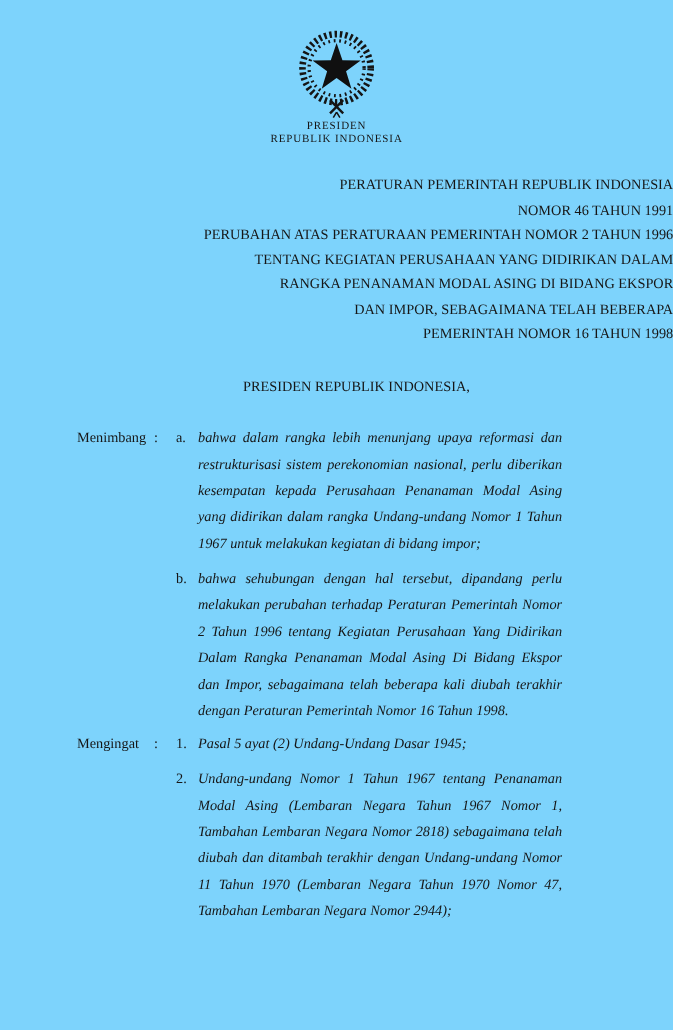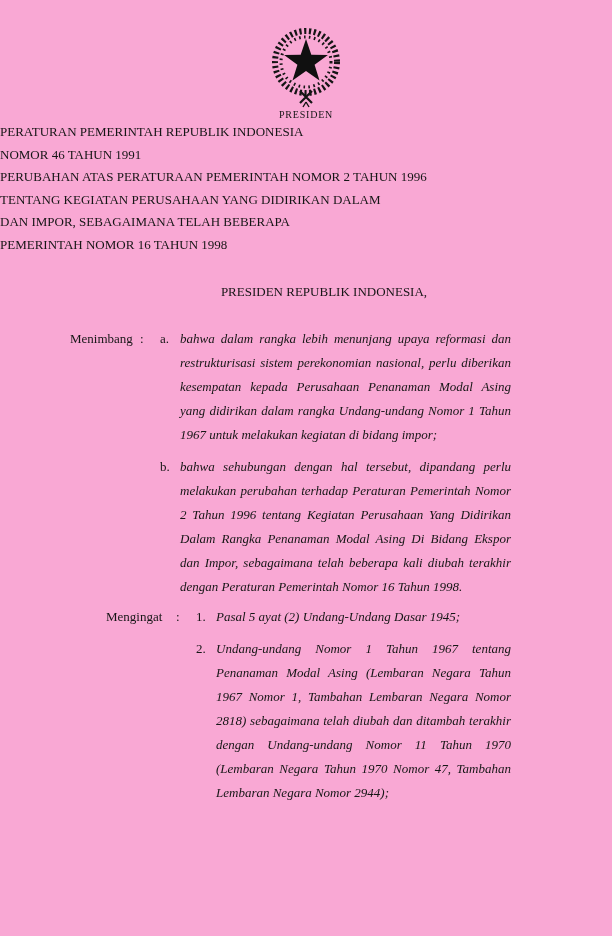"PRESIDEN" .page { background: #f9a8d4 -> #7dd3fc }
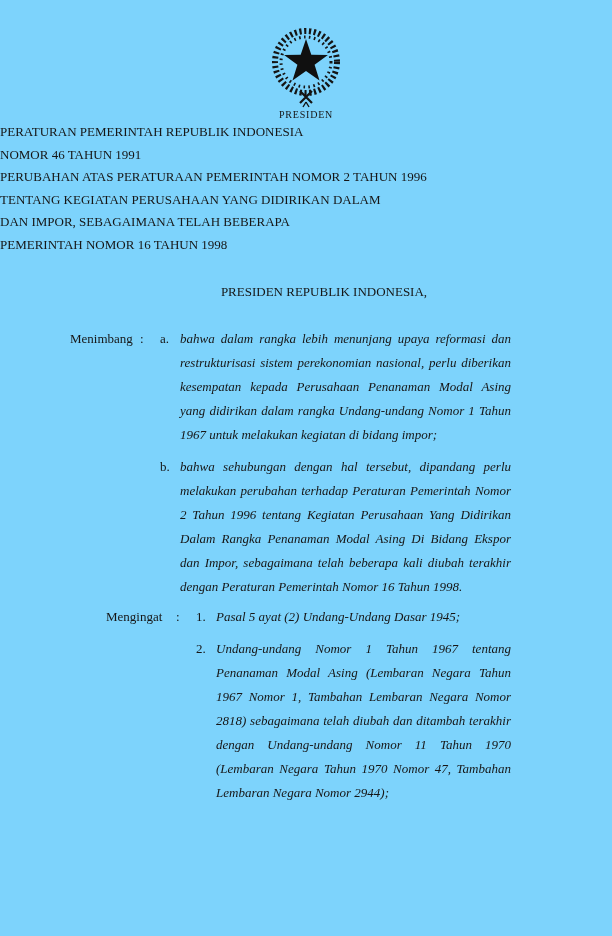"REPUBLIK INDONESIA" div { html: none -> <div>REPUBLIK INDONESIA</div> }
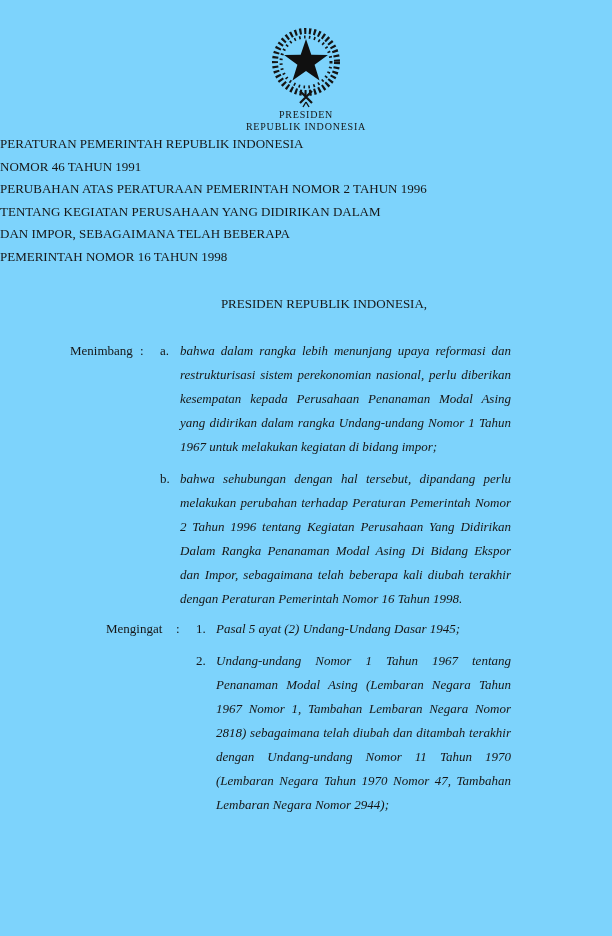"PERATURAN PEMERINTAH REPUBLIK INDONESIA" .title-block { margin-top: none -> 24px; text-align: left -> right }
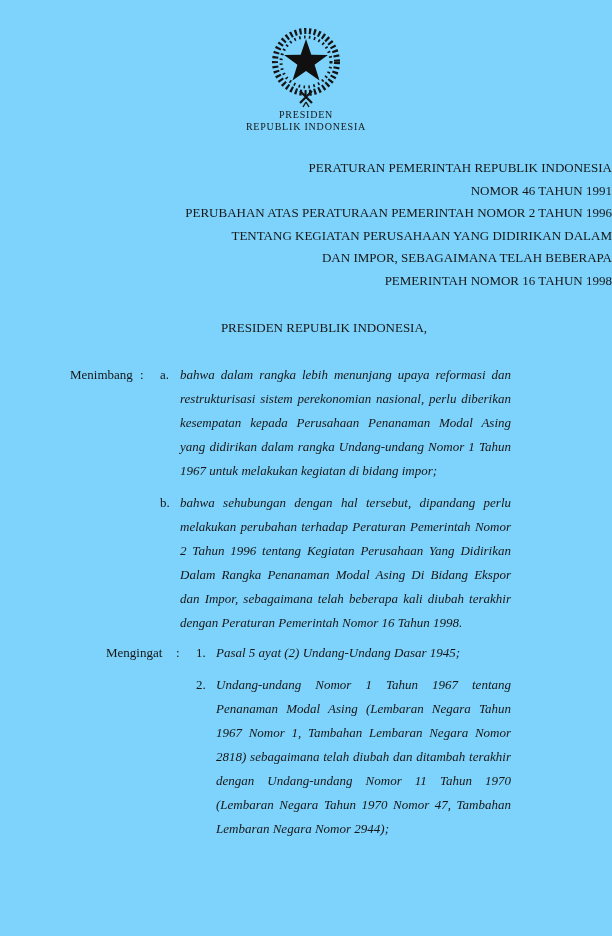"RANGKA PENANAMAN MODAL ASING DI" div { html: none -> <div>RANGKA PENANAMAN MODAL ASING DI BIDANG EKSPOR</div> }
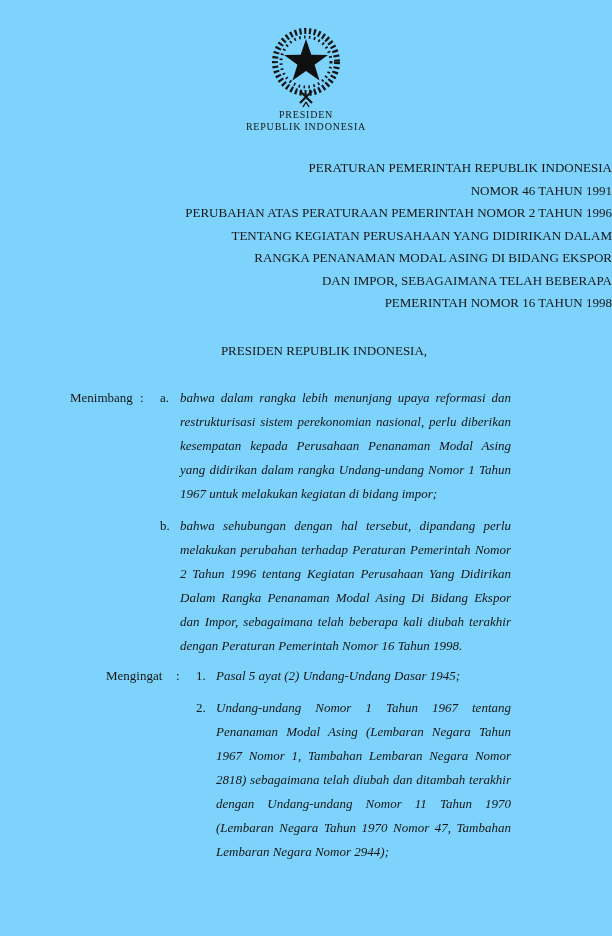"Mengingat" .section-mengingat { margin-left: 36px -> none }
